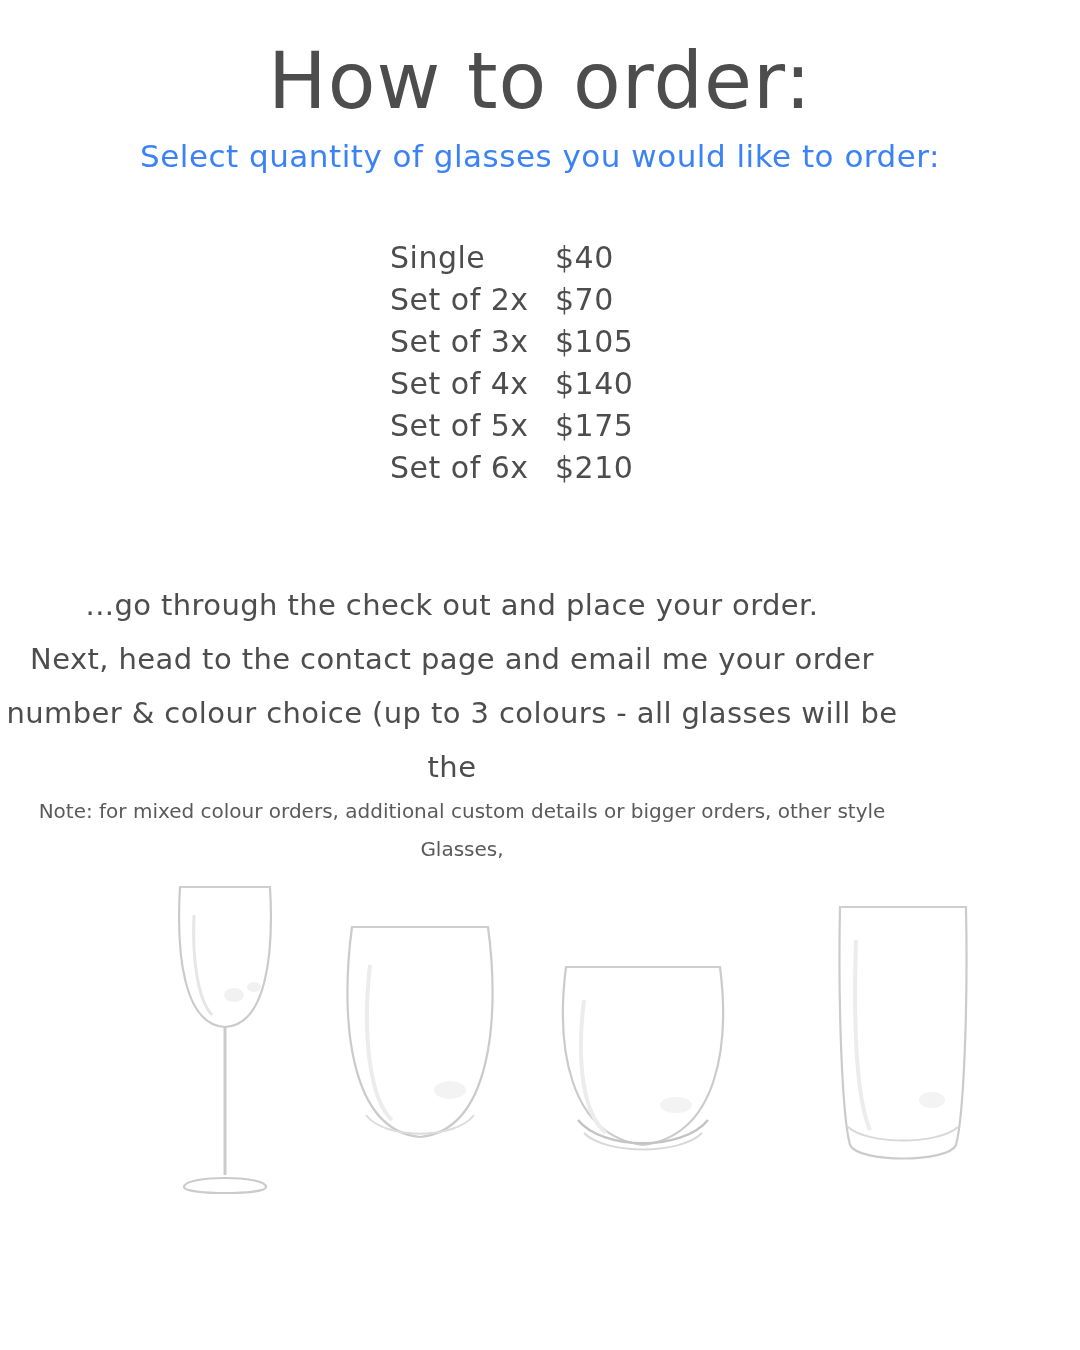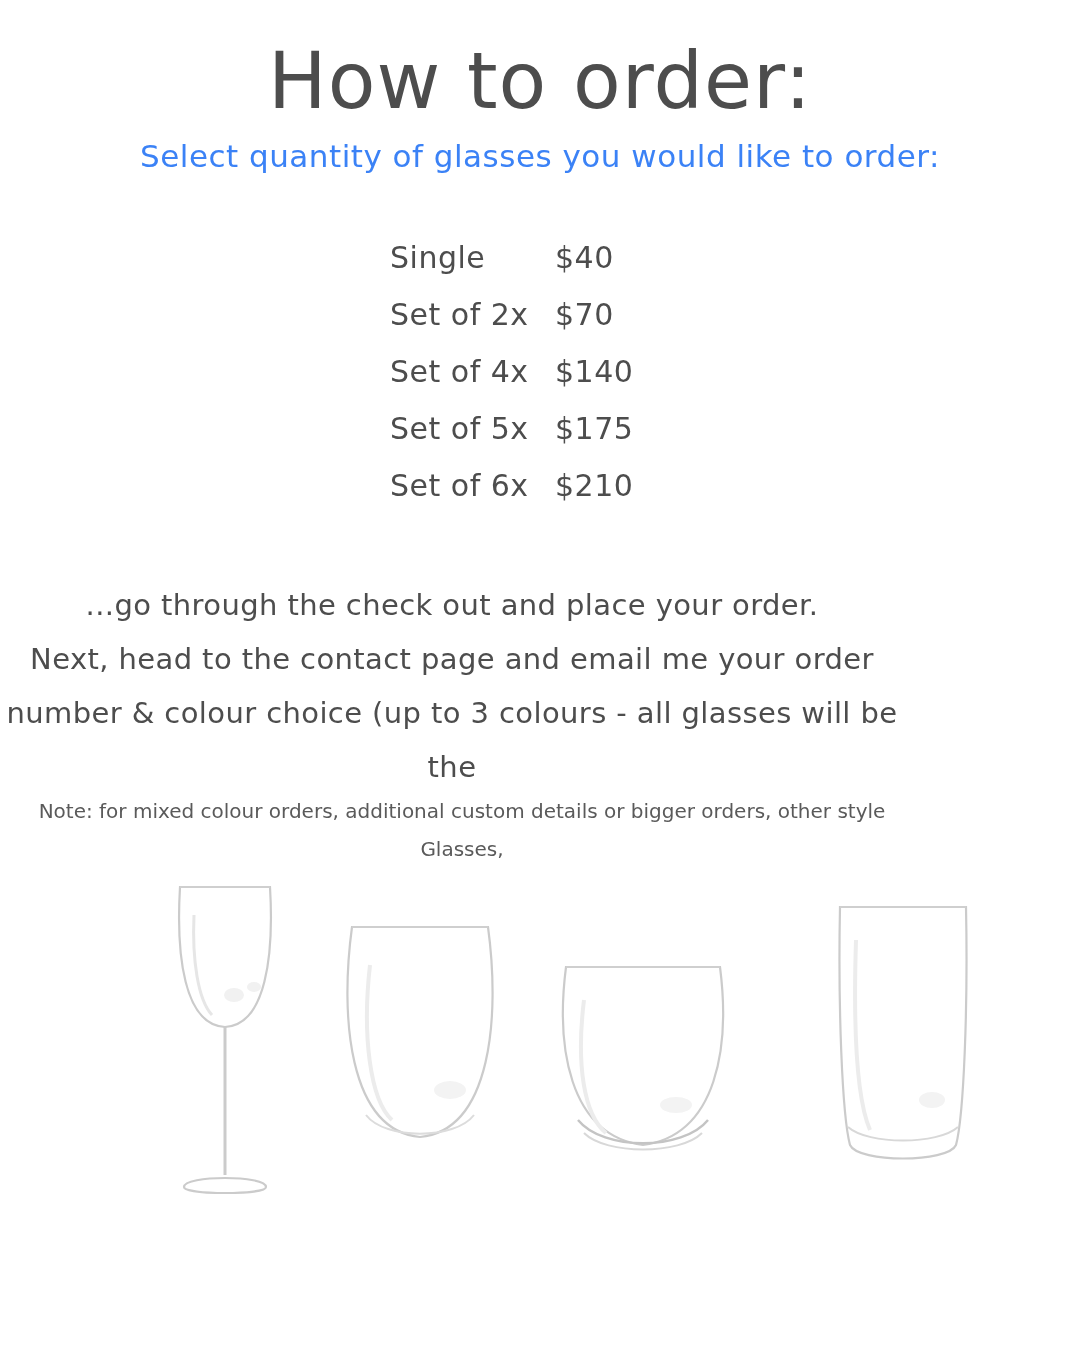"Single" .price-list { gap: 22px -> 7px }
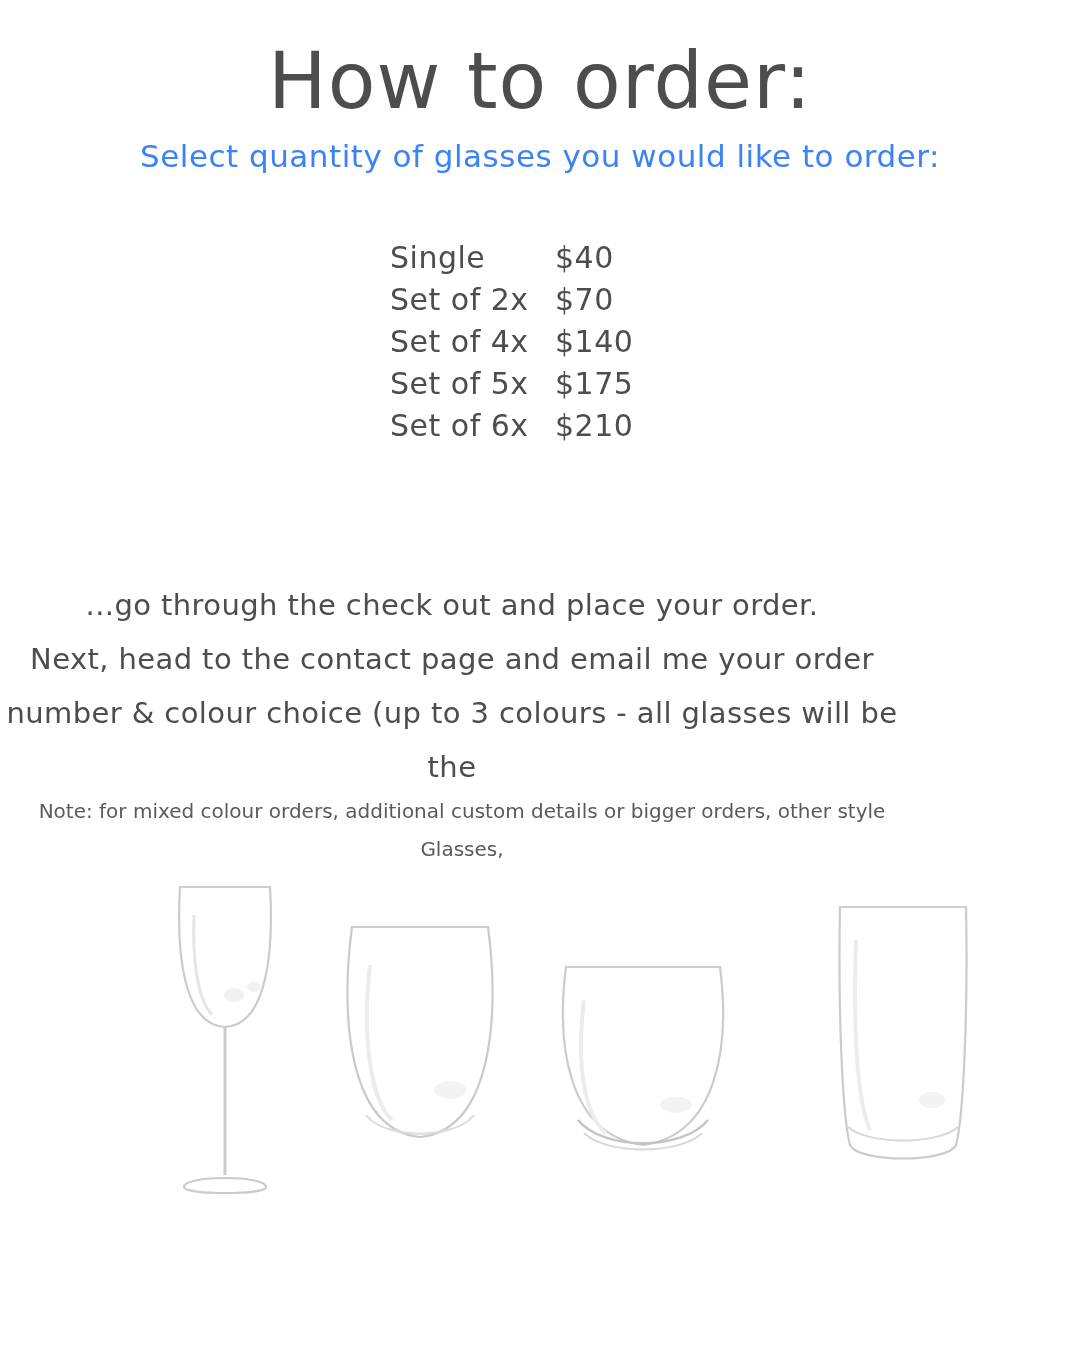"Set of 3x" div.price-row { html: none -> <div> <span>Set of 3x</span> <span>$105</span> </div> }
